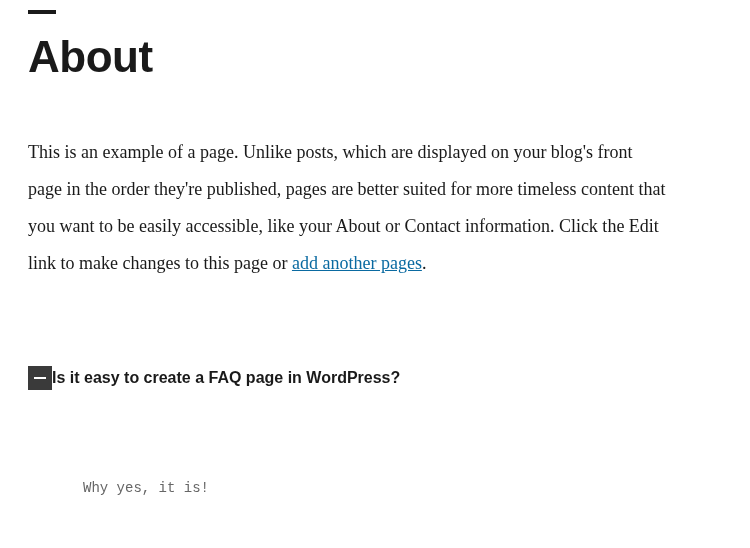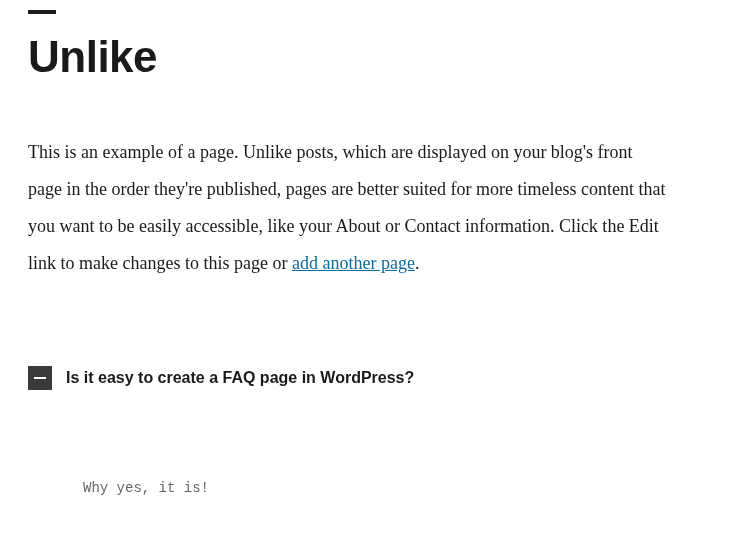"Unlike" h1.title { text: Unlike -> About }
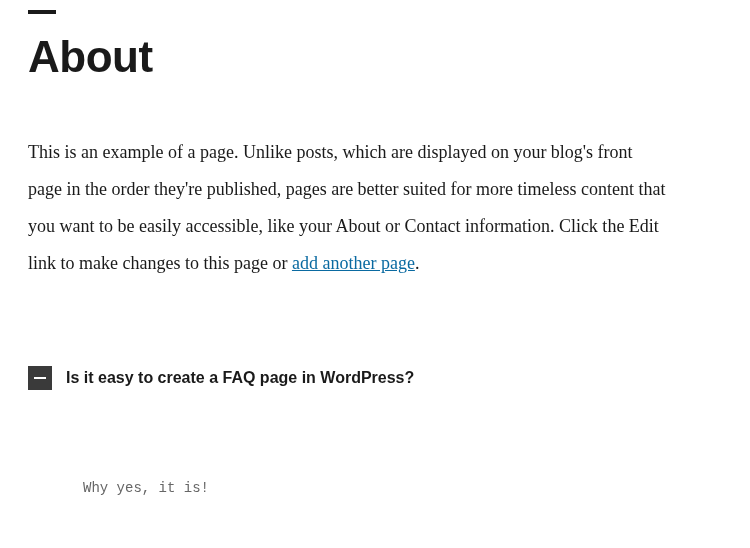"add another page" a { text: page -> pages }
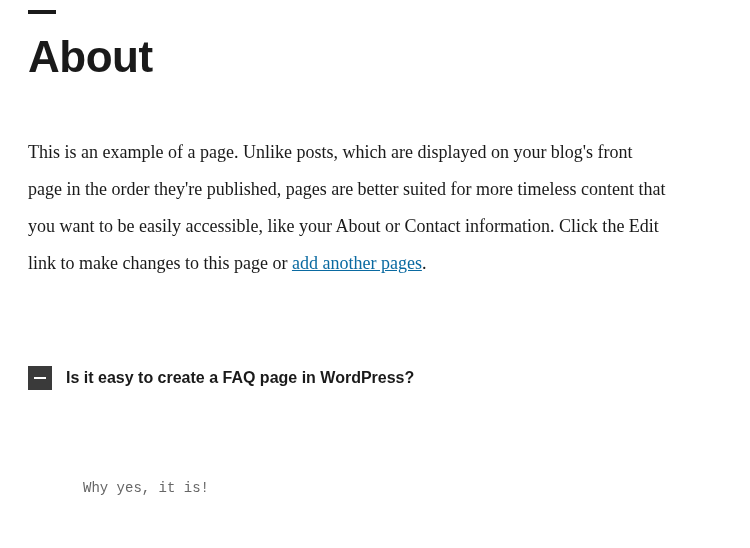"Is it easy to create" .faq { gap: 14px -> none }
